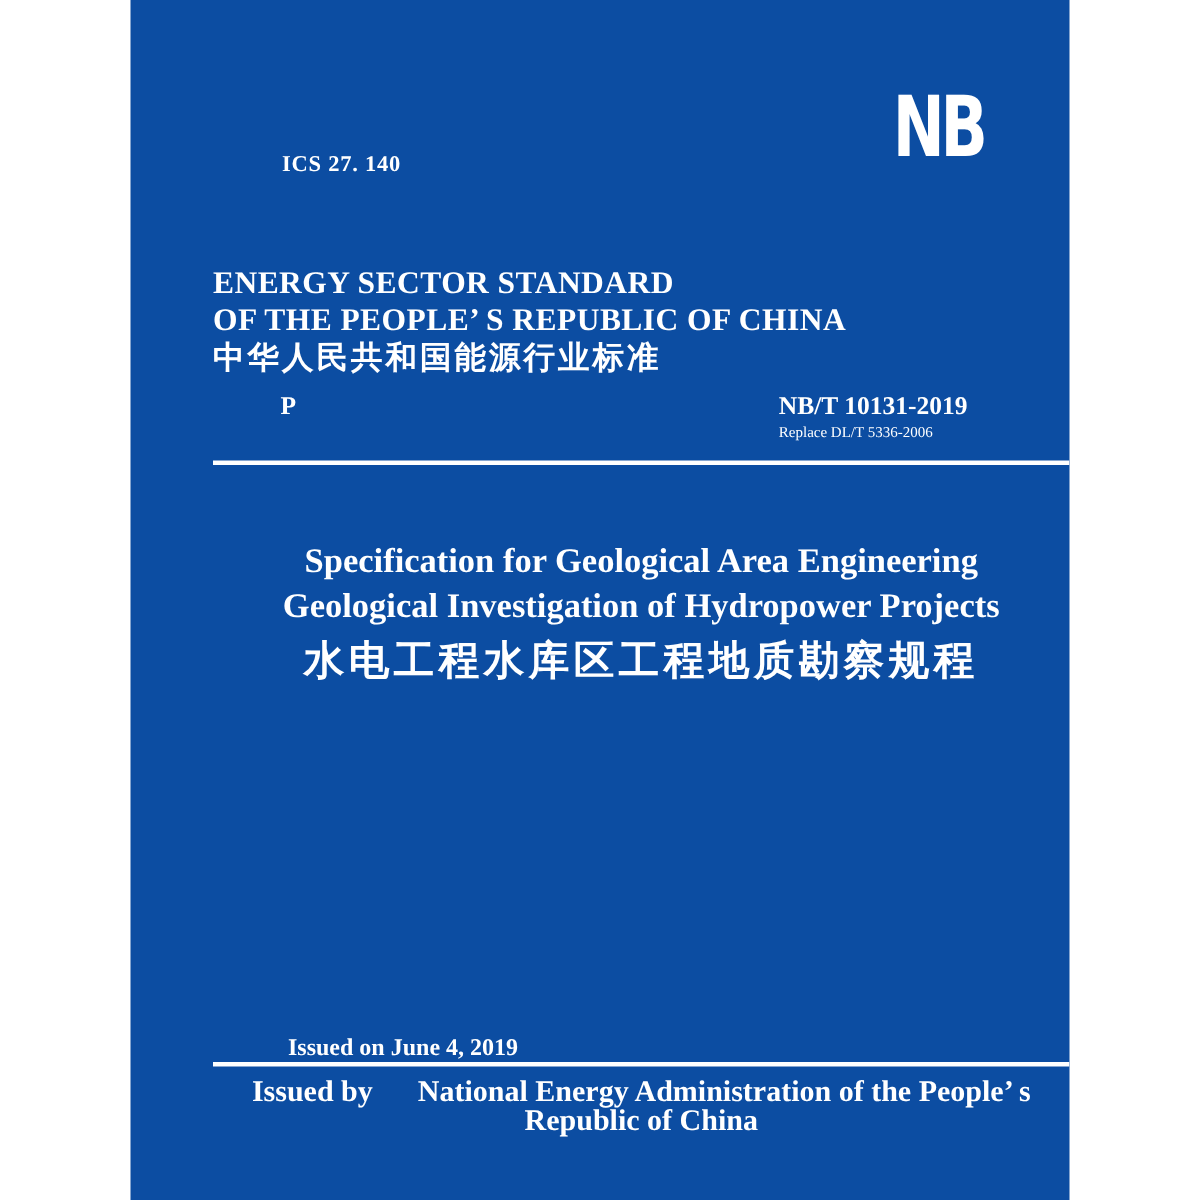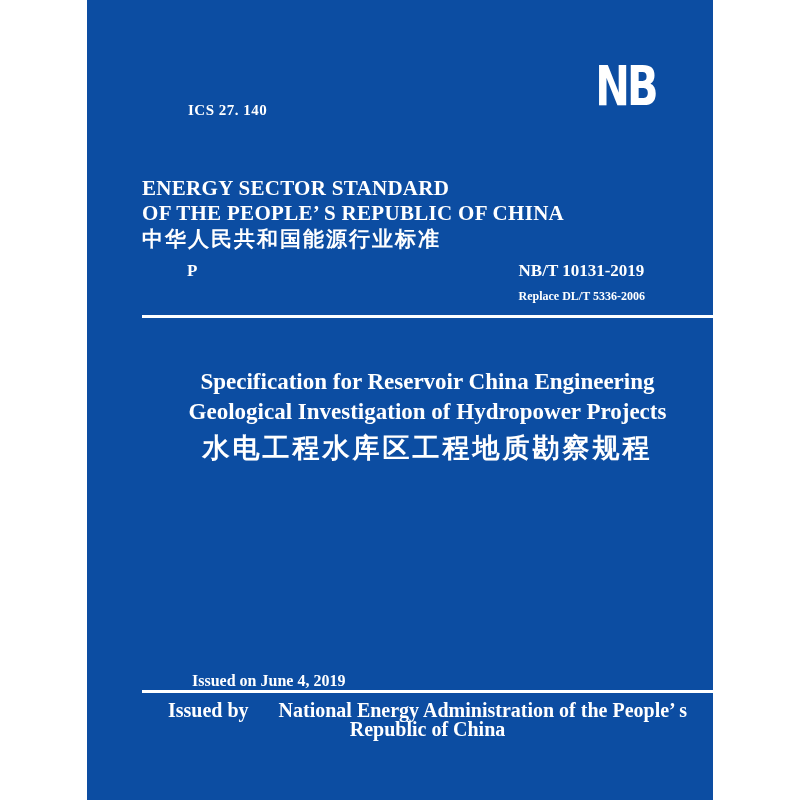"Replace DL/T 5336-2006" .replaces { font-size: 12px -> 10px; font-weight: bold -> none; margin-top: 8px -> 0 }
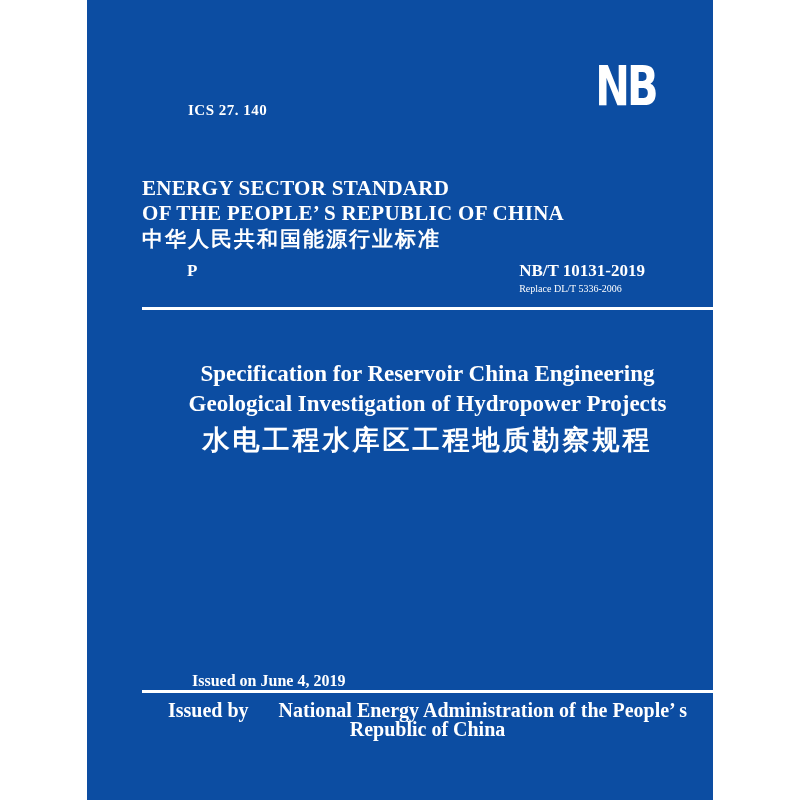"Specification for Reservoir China" div.title-en { text: Reservoir China -> Geological Area }
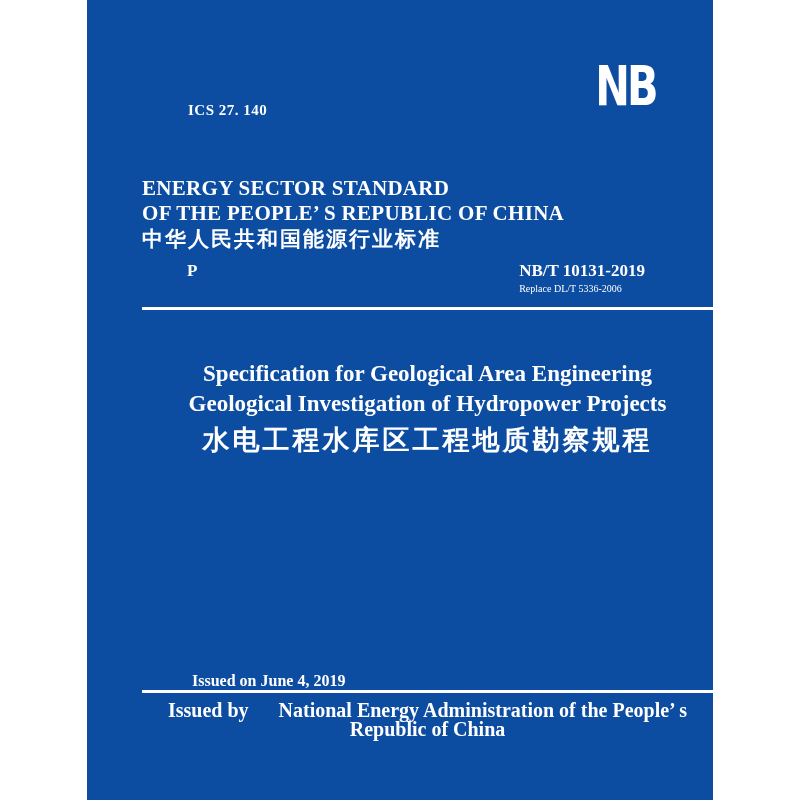"Issued on June 4, 2019" .dates-row { margin-top: none -> 18px }
